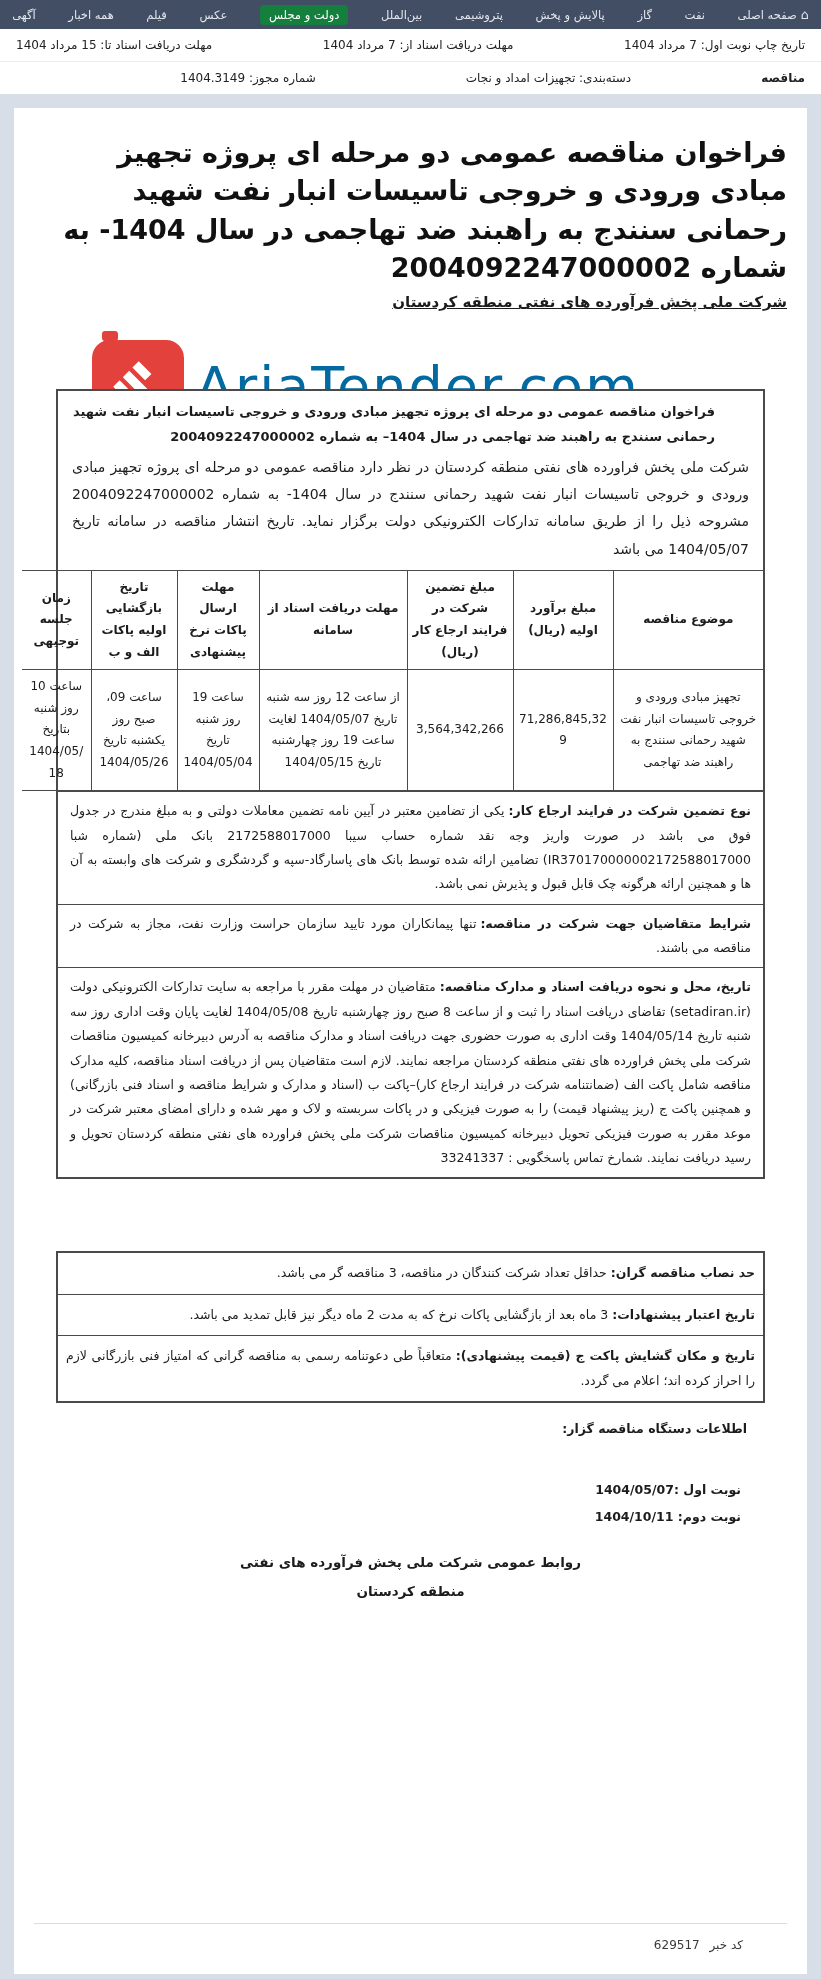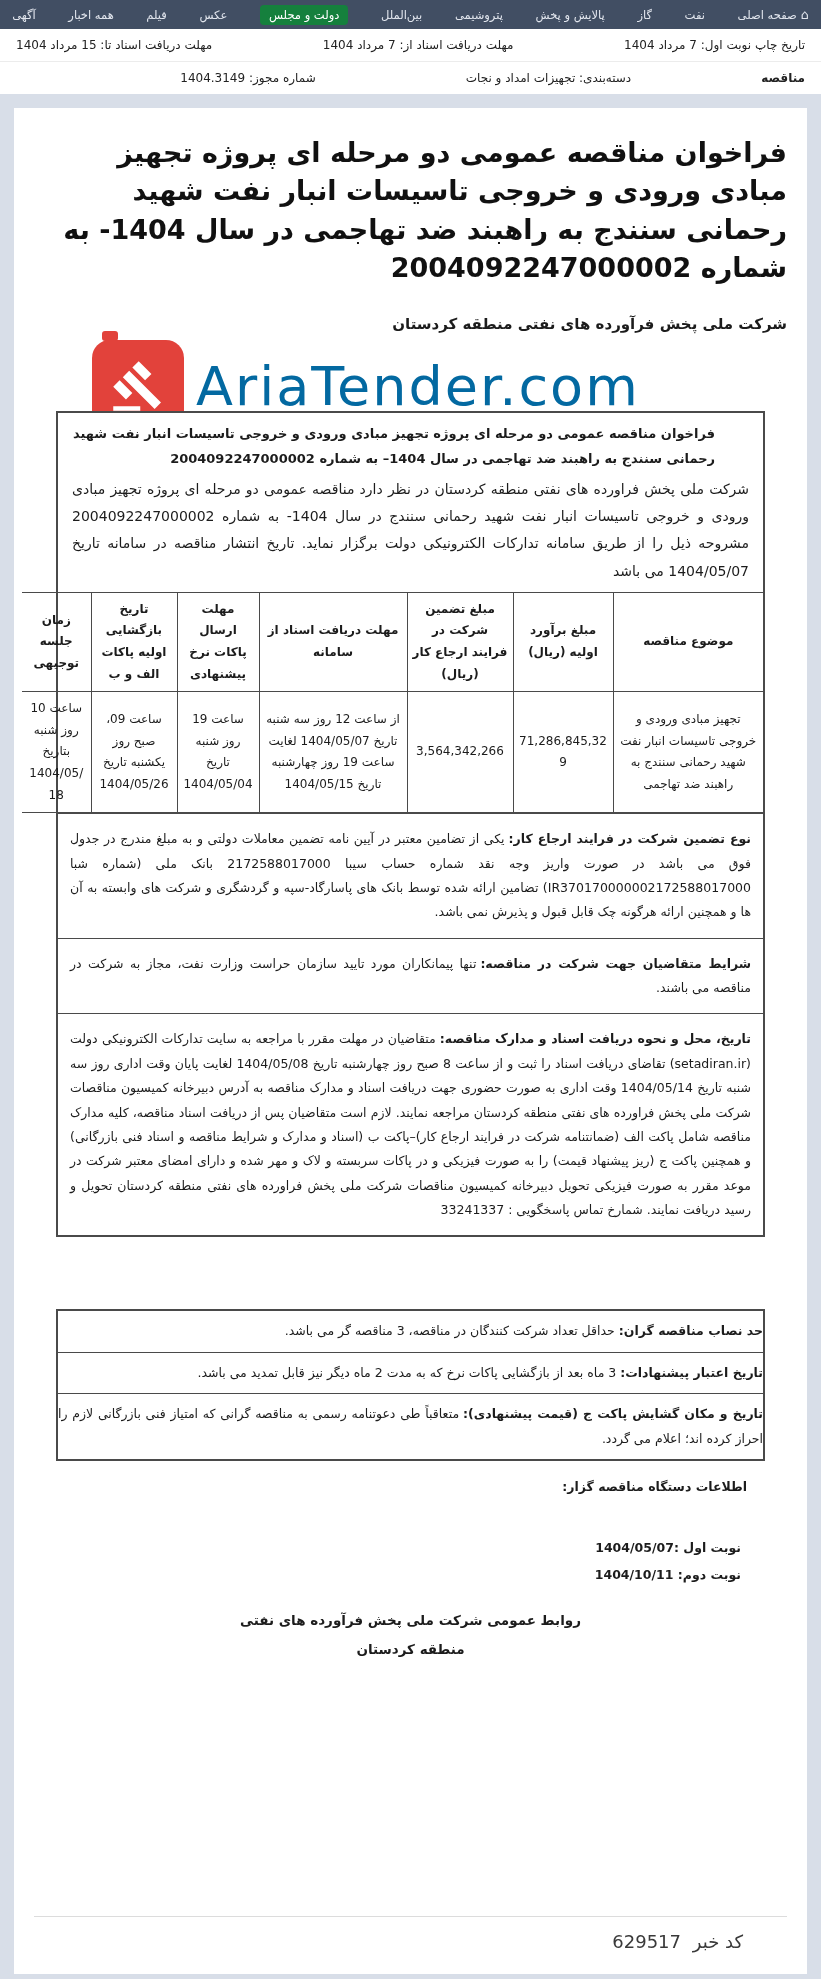"شرکت ملی پخش فرآورده های" .article-subtitle { margin-top: 28px -> 6px; text-decoration: none -> underline }
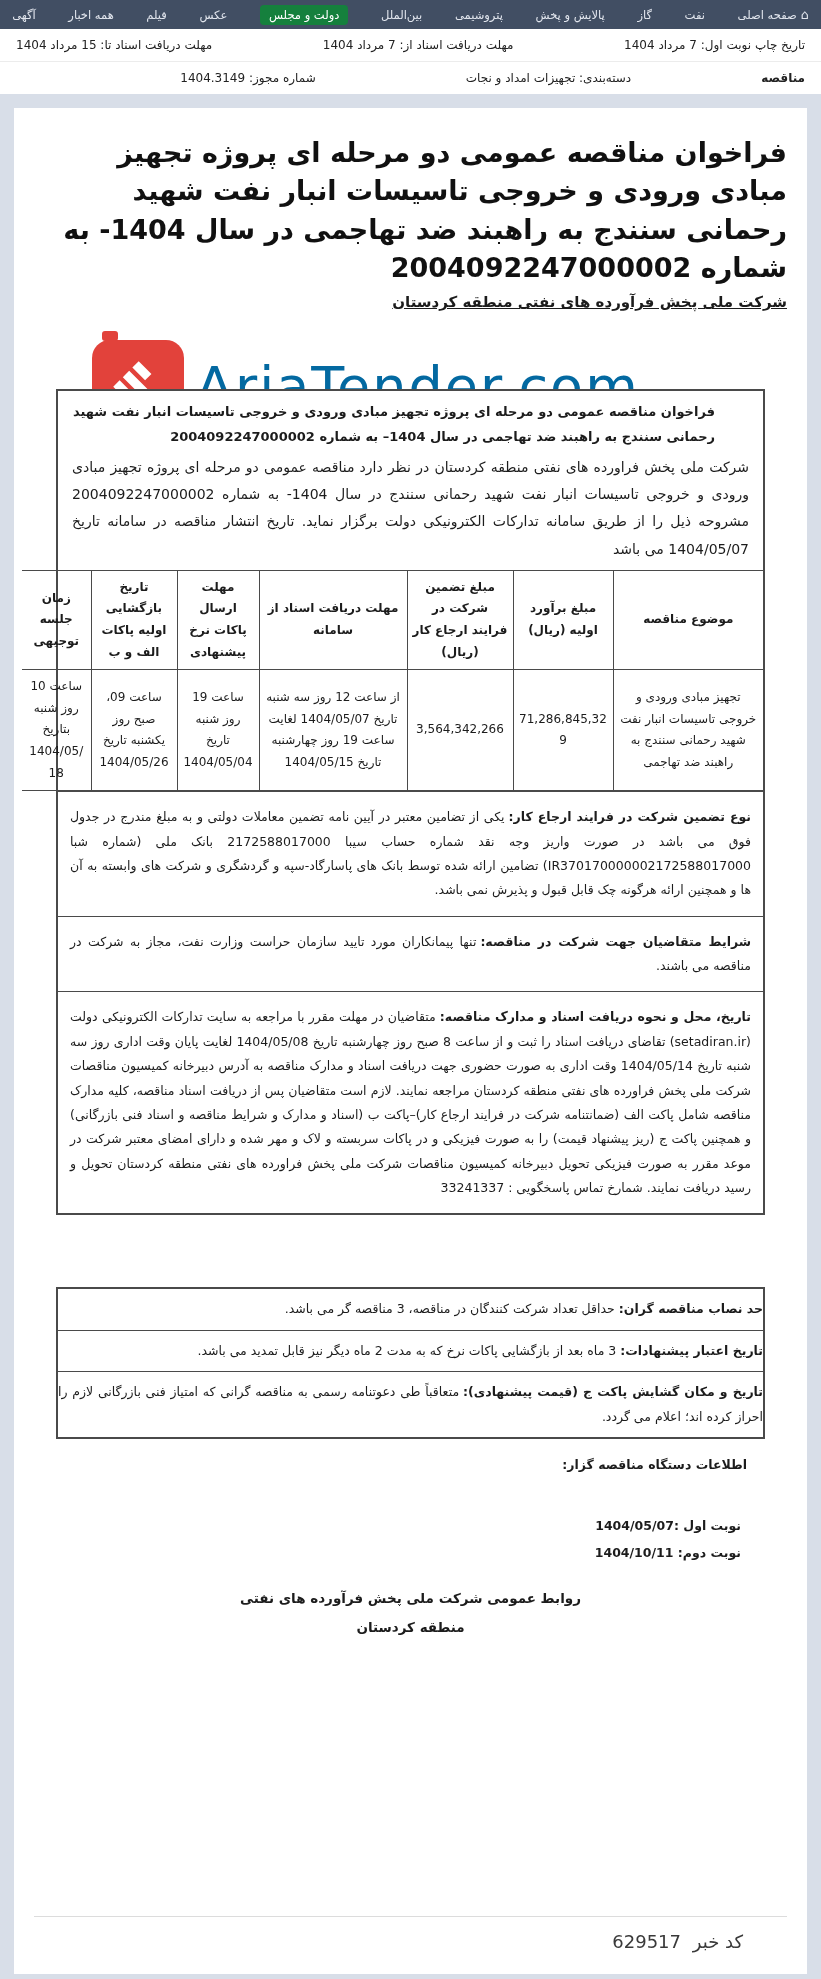"نوع تضمین شرکت در فرایند" .note-row { padding: 13px 12px -> 7px 12px }
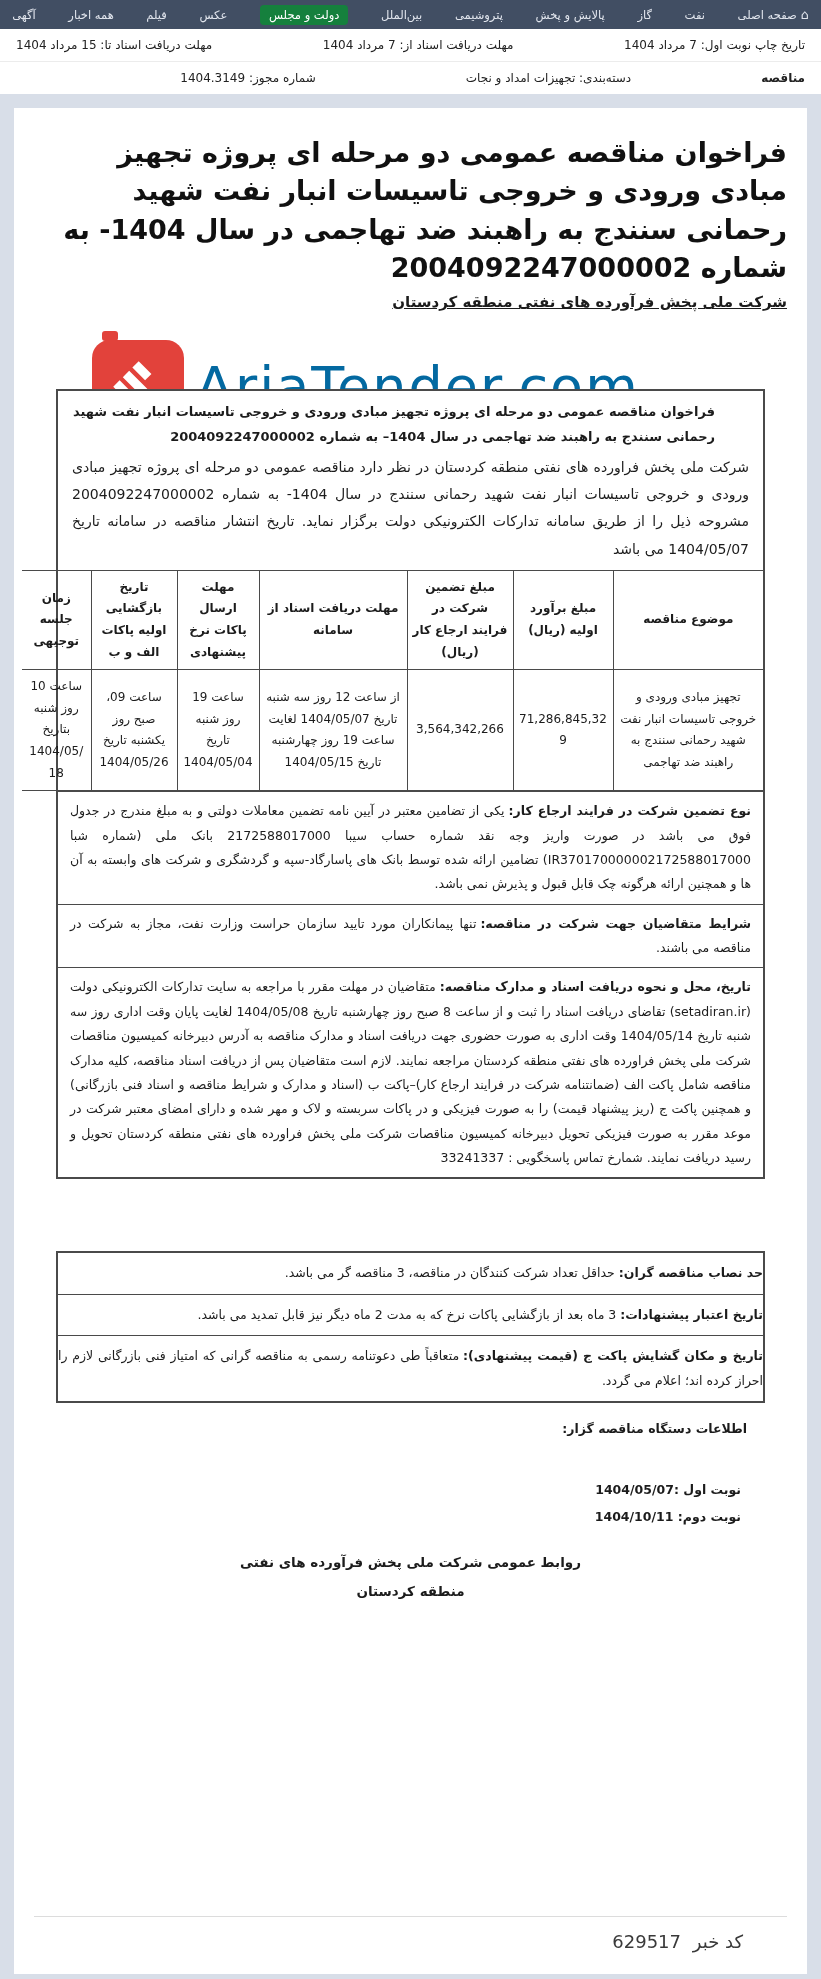"حد نصاب مناقصه گران:حداقل تعداد" .extra-row { padding: 8px 0 -> 8px 8px }
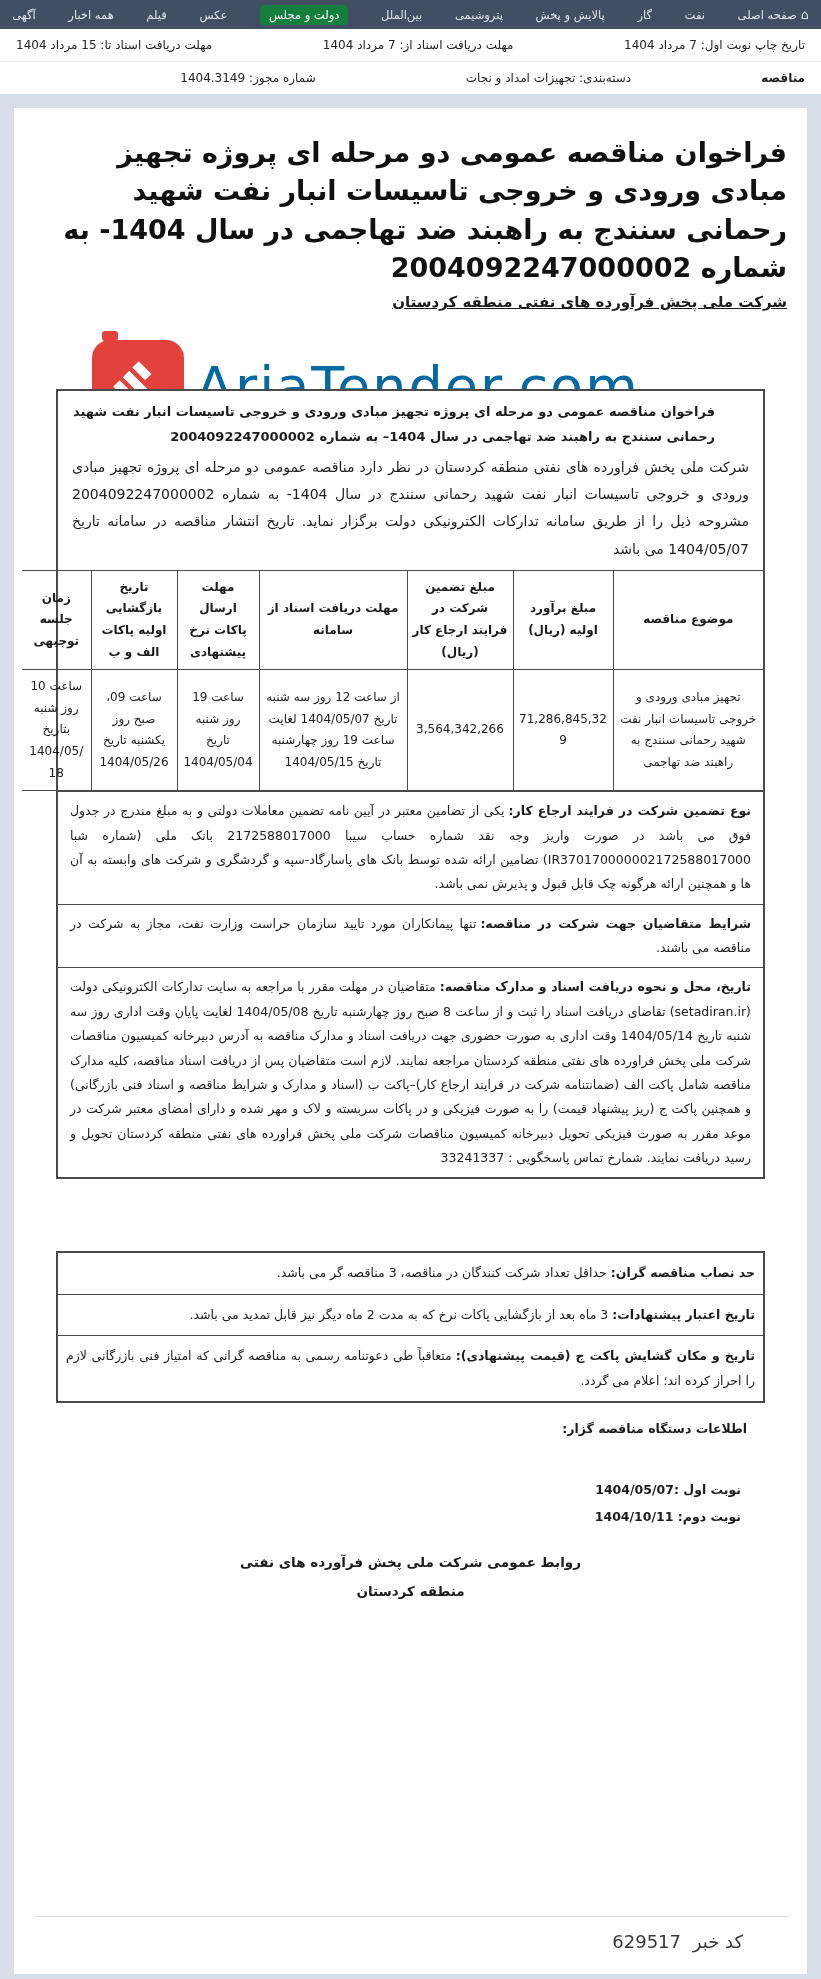"کد خبر 629517" .footer { font-size: 18px -> 12px }
